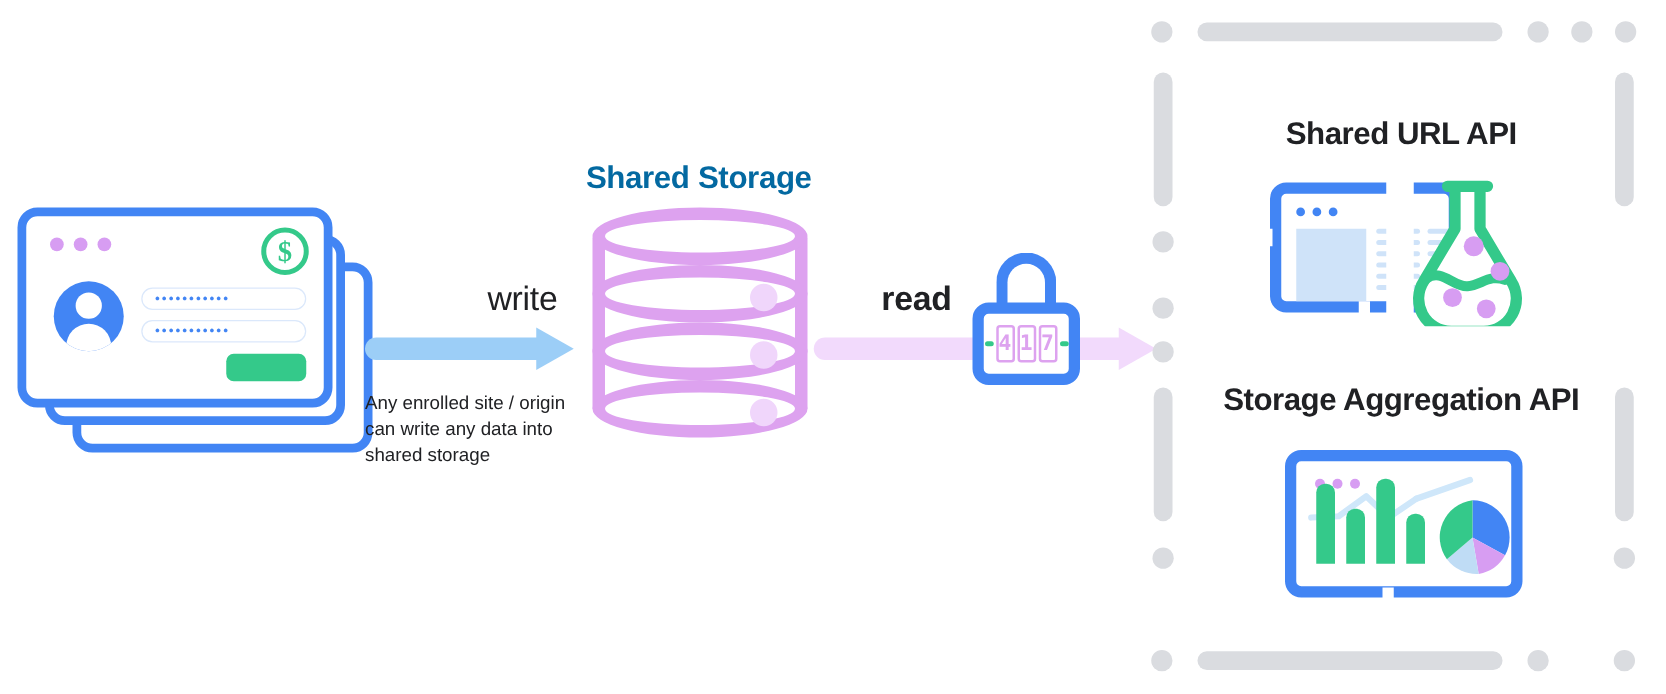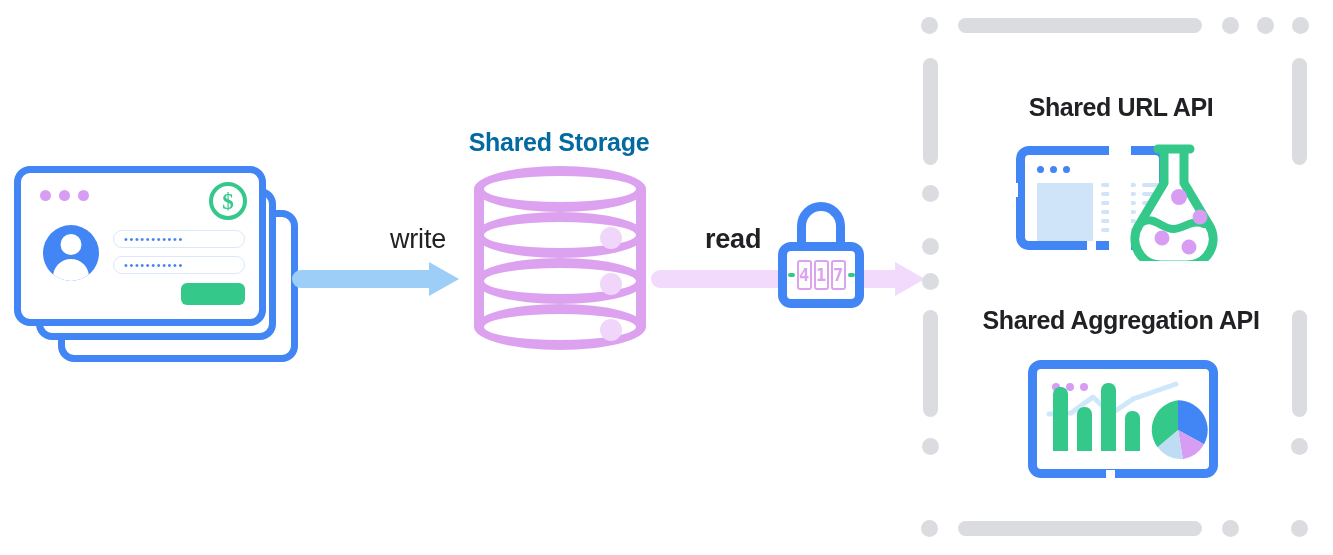"Any enrolled site / origin" div.caption { html: none -> <div>Any enrolled site / origin can write any data into shared storage</div> }
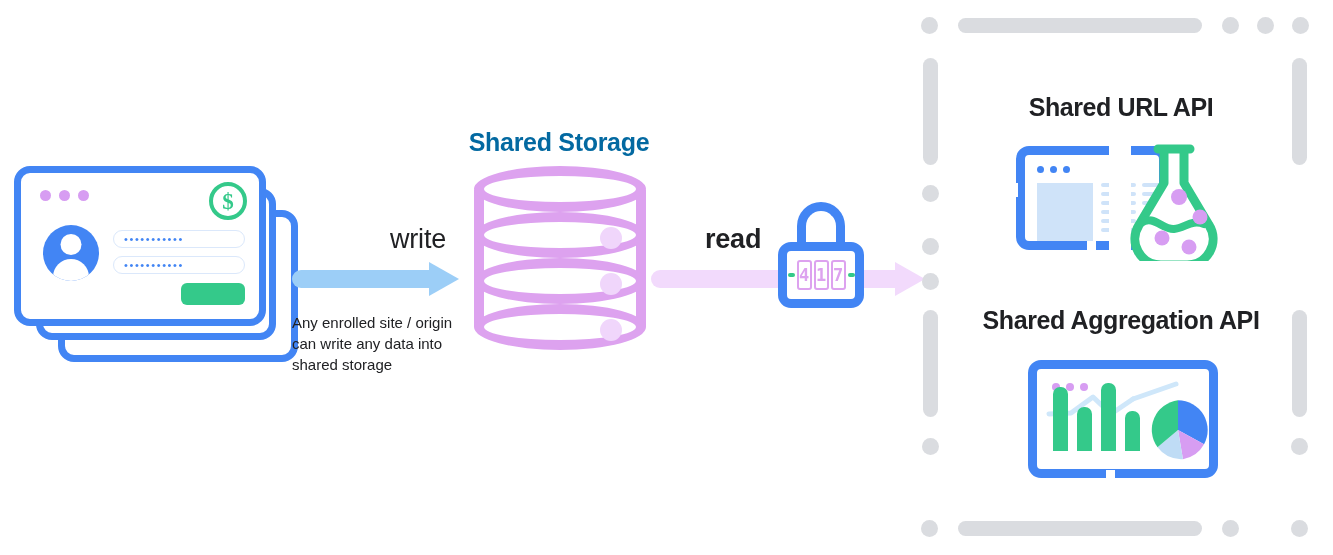"Shared Aggregation API" div.api-title { text: Shared -> Storage }
